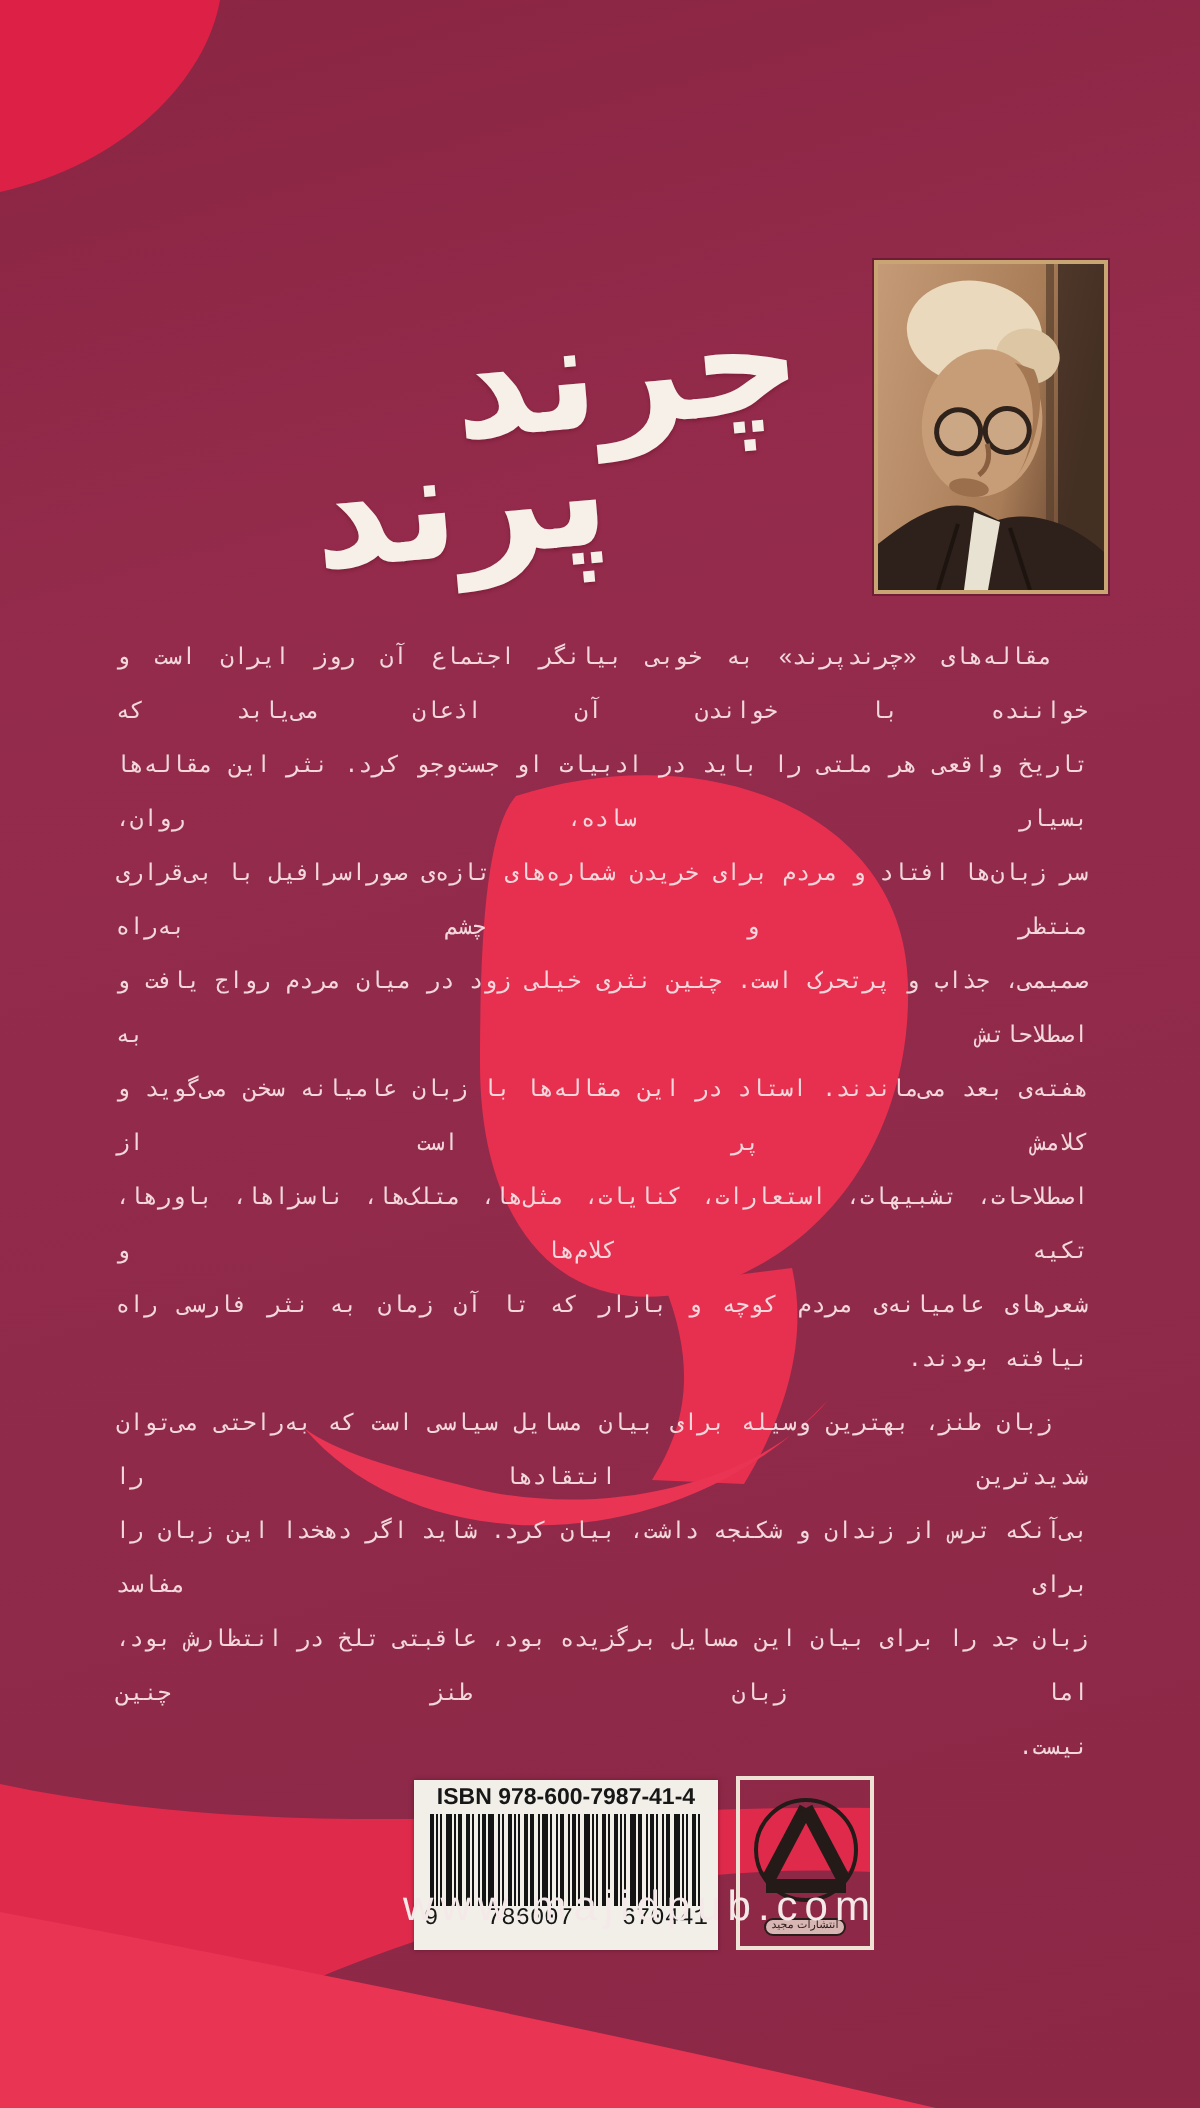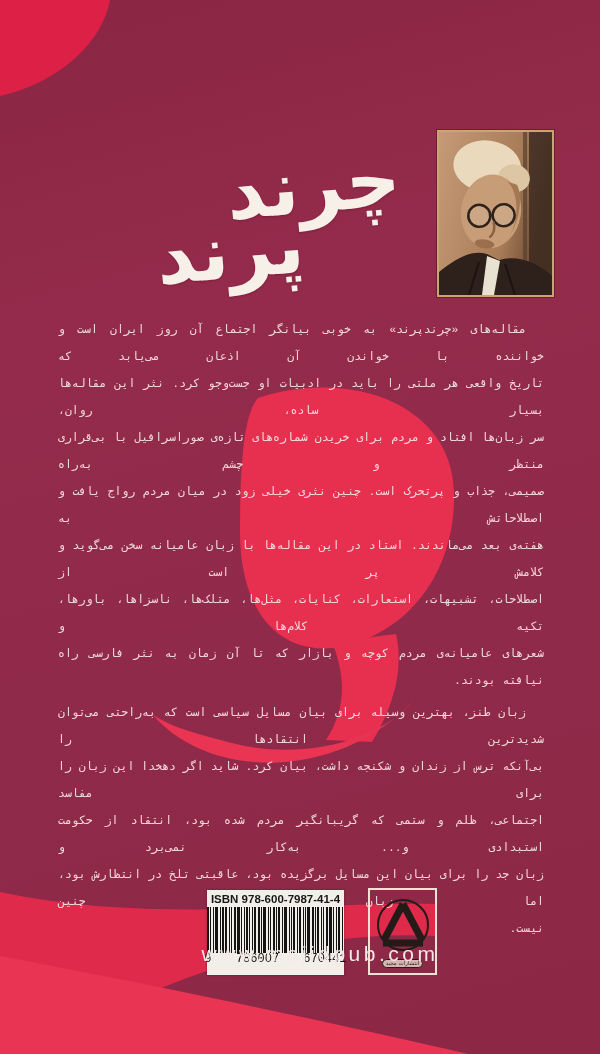"اجتماعی، ظلم و ستمی که" div.jline { html: <div>اجتماعی، ظلم و ستمی که گریبانگیر مردم شده بود، انتقاد از حکومت استبدادی و... به‌کار نمی‌برد و</div> -> none }
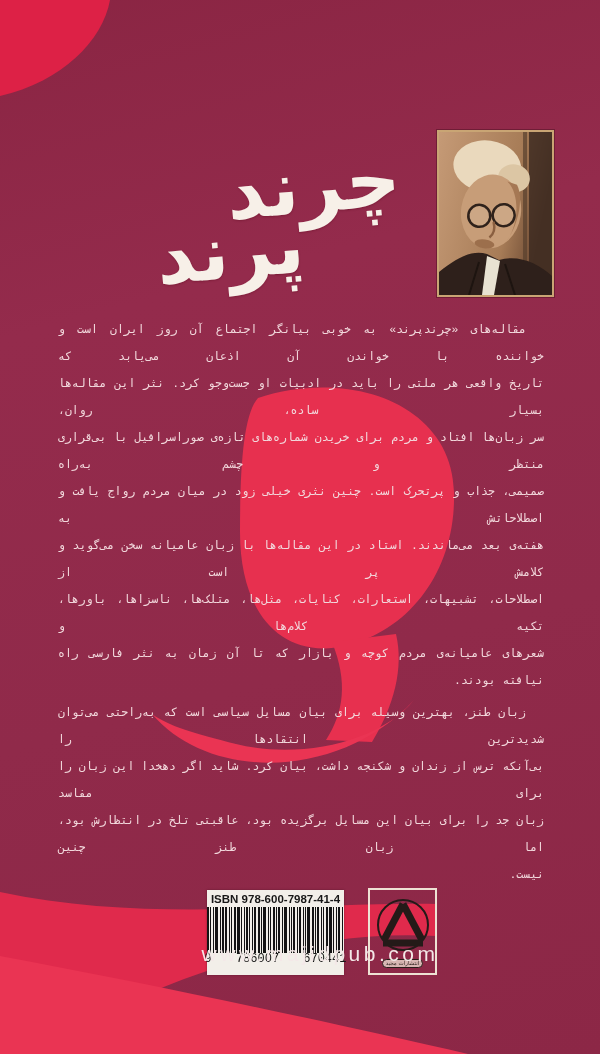"ISBN 978-600-7987-41-4" .barcode-box { width: 137px -> 152px }
